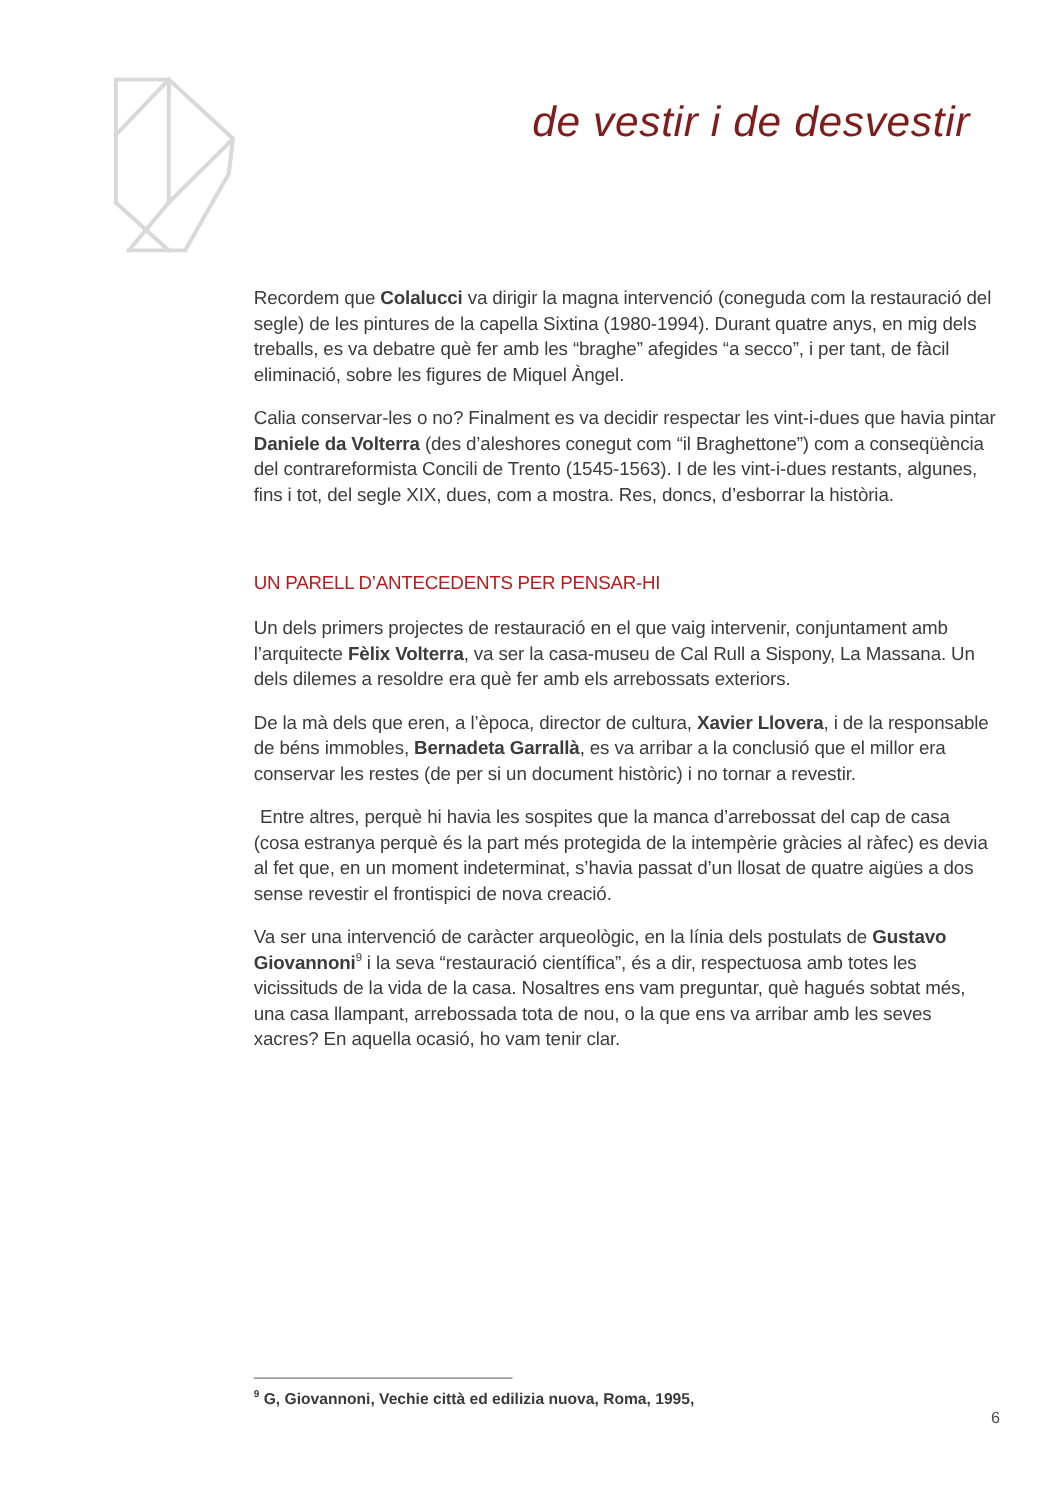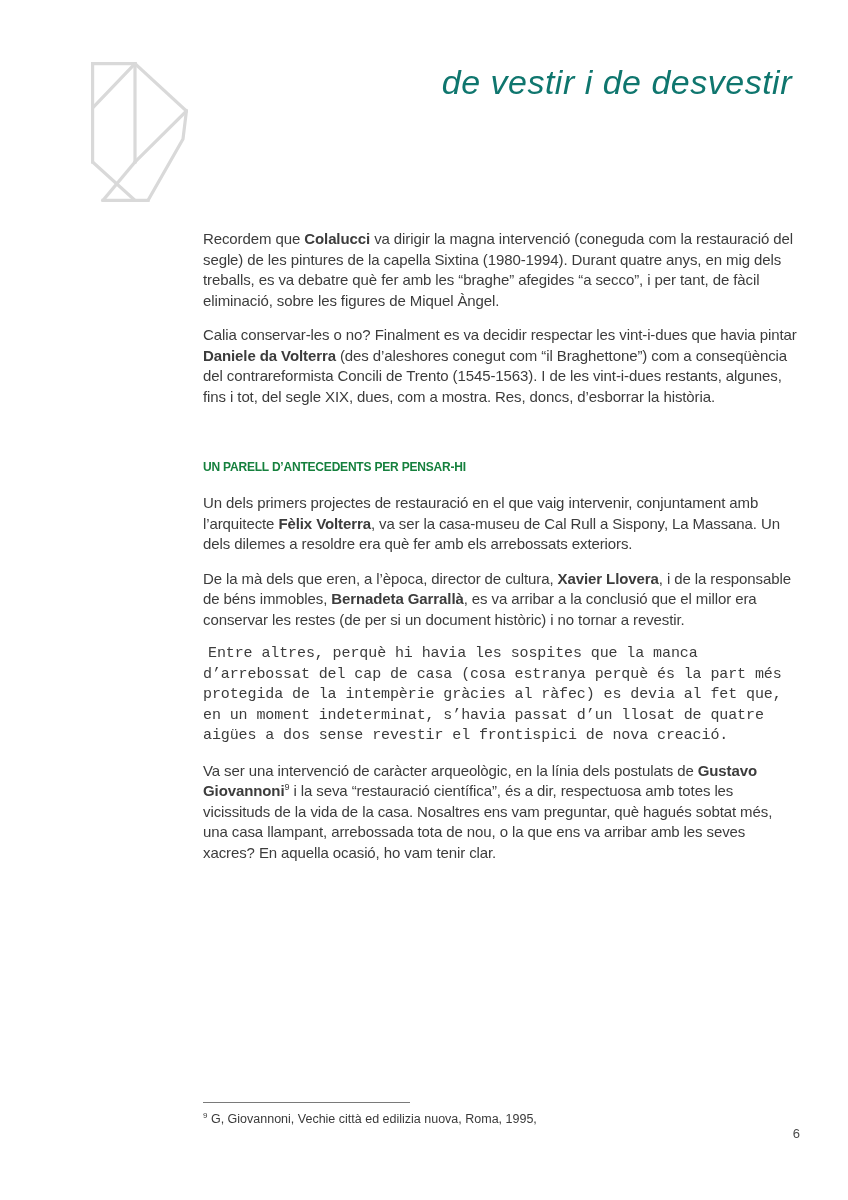"de vestir i de desvestir" .title { color: #0f766e -> #7f1d1d; margin: 0 -> 16px }
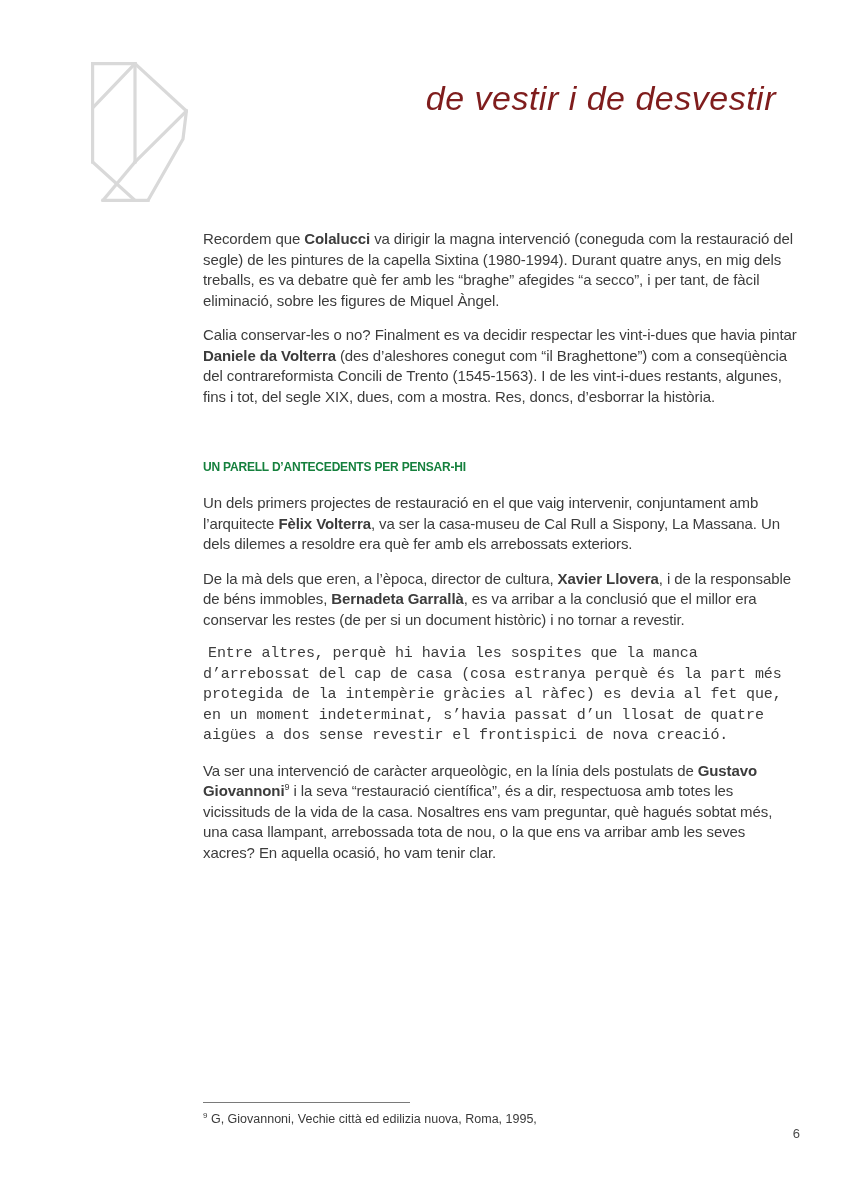"UN PARELL D’ANTECEDENTS PER PENSAR-HI" .article h2.section-heading { color: #15803d -> #b91c1c; font-size: 12px -> 15px; font-weight: bold -> normal }
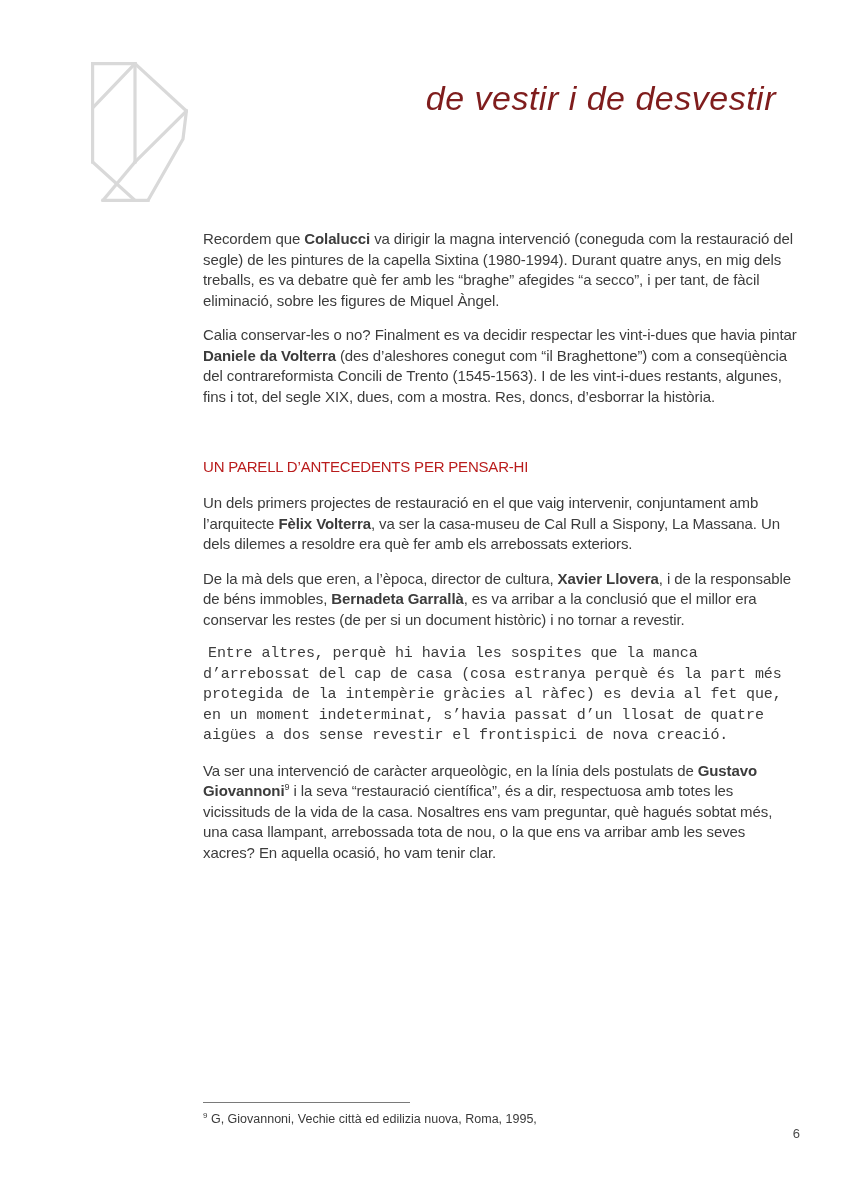"Entre altres, perquè hi havia" p.paragraph { font-family: Liberation Mono, monospace -> none }
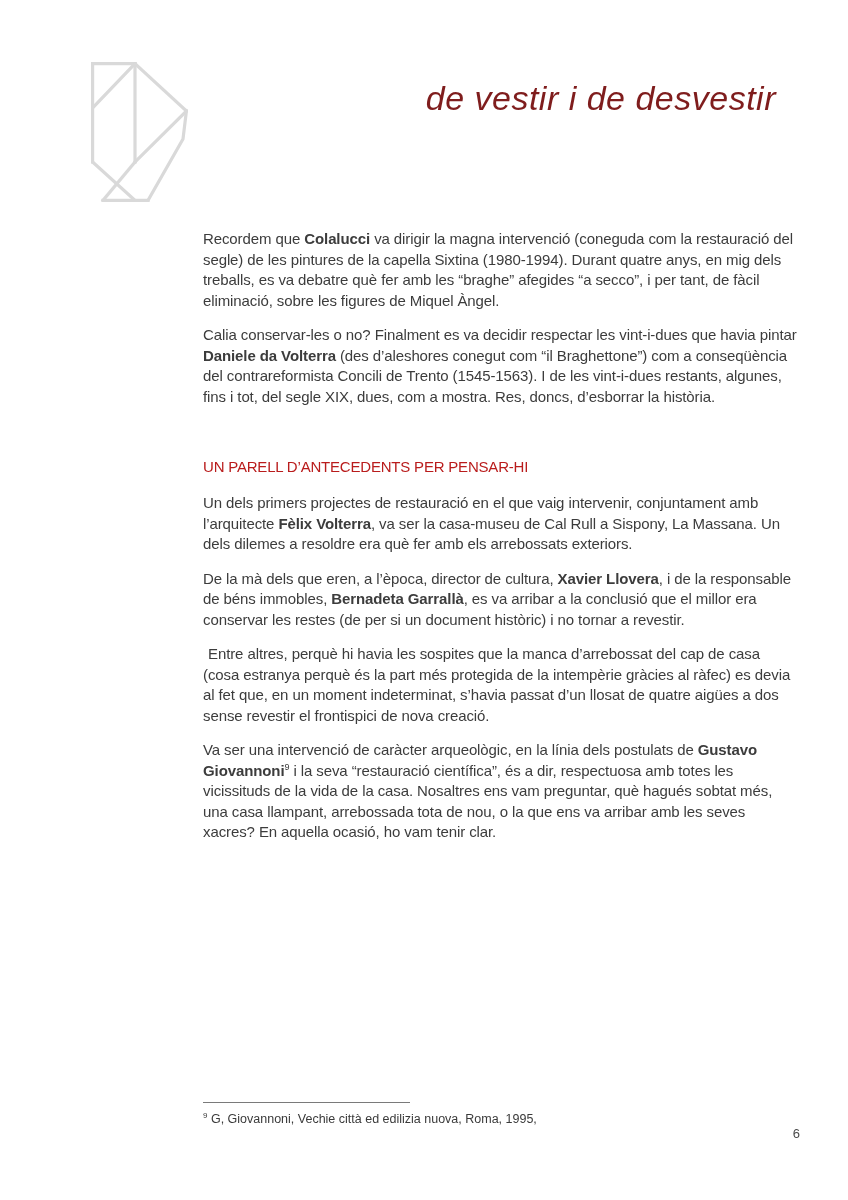"9 G, Giovannoni, Vechie città" .footnote-area { font-weight: none -> bold }
